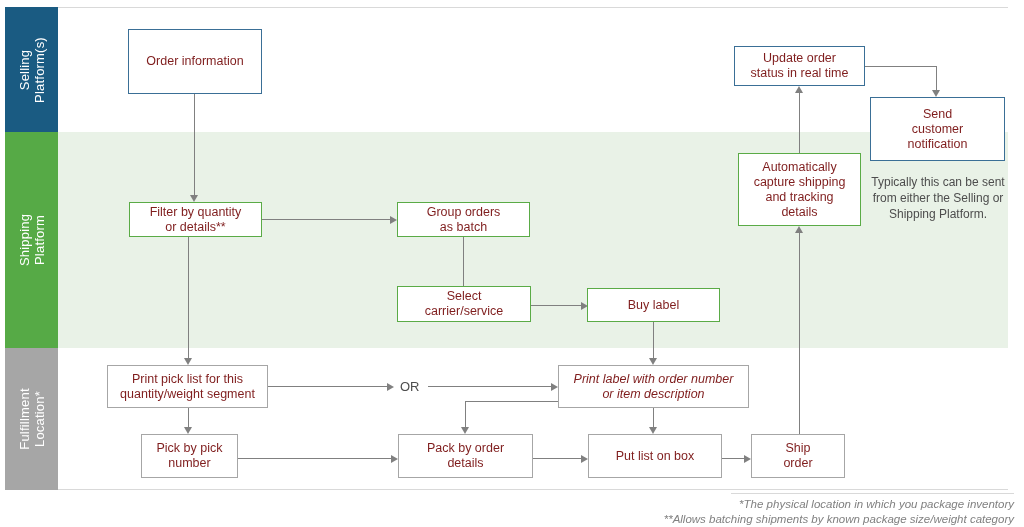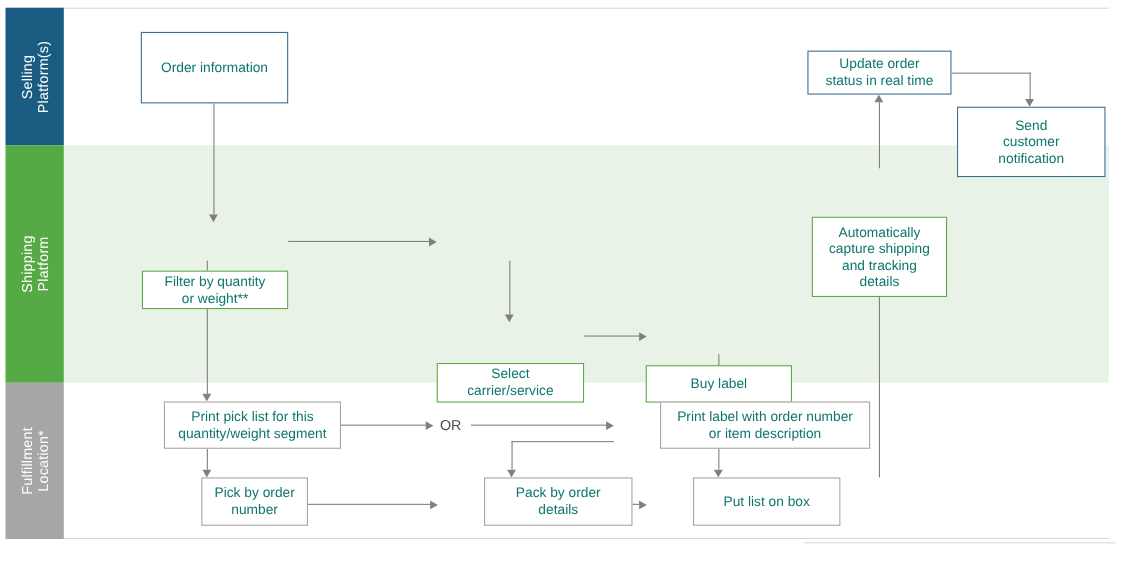"Order information" .node { color: #0f766e -> #7f1d1d }
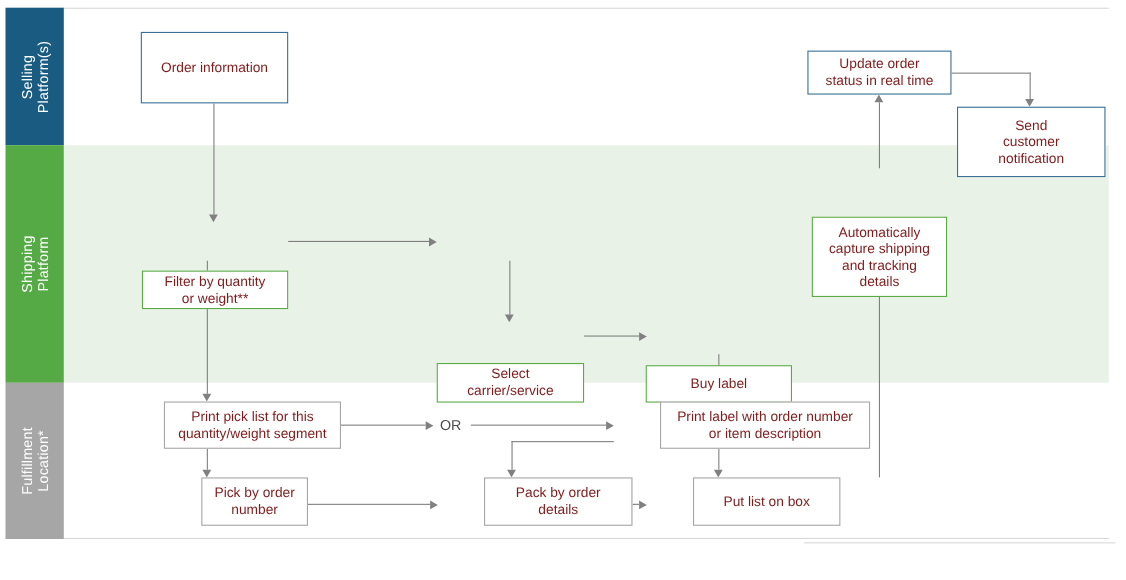"Automatically" .node.green { margin-top: 44px -> none }
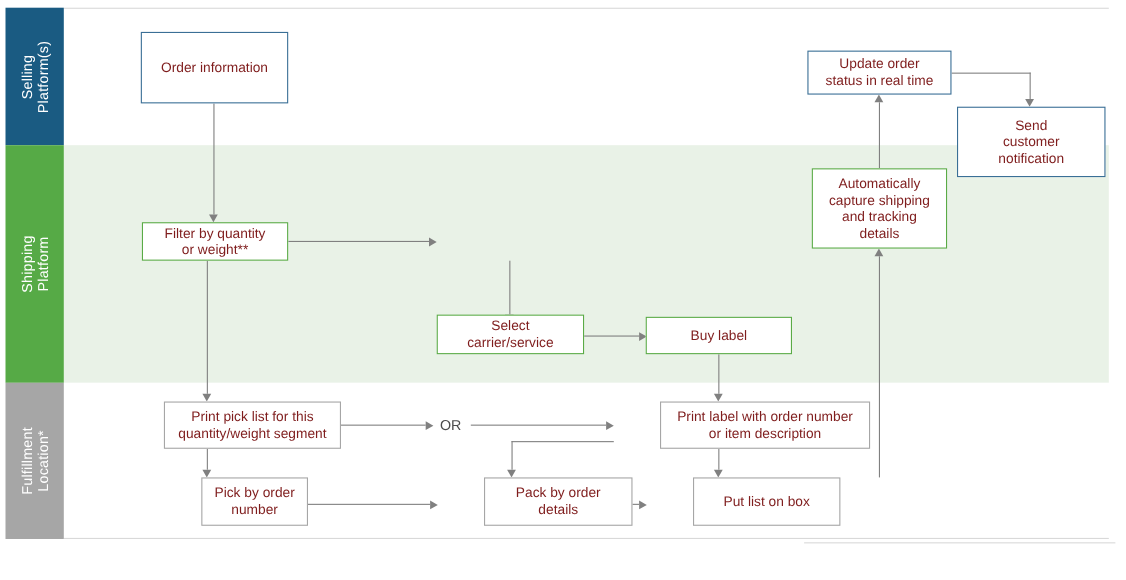"Typically this can be sent" div.note { html: none -> <div>Typically this can be sent from either the Selling or Shipping Platform.</div> }
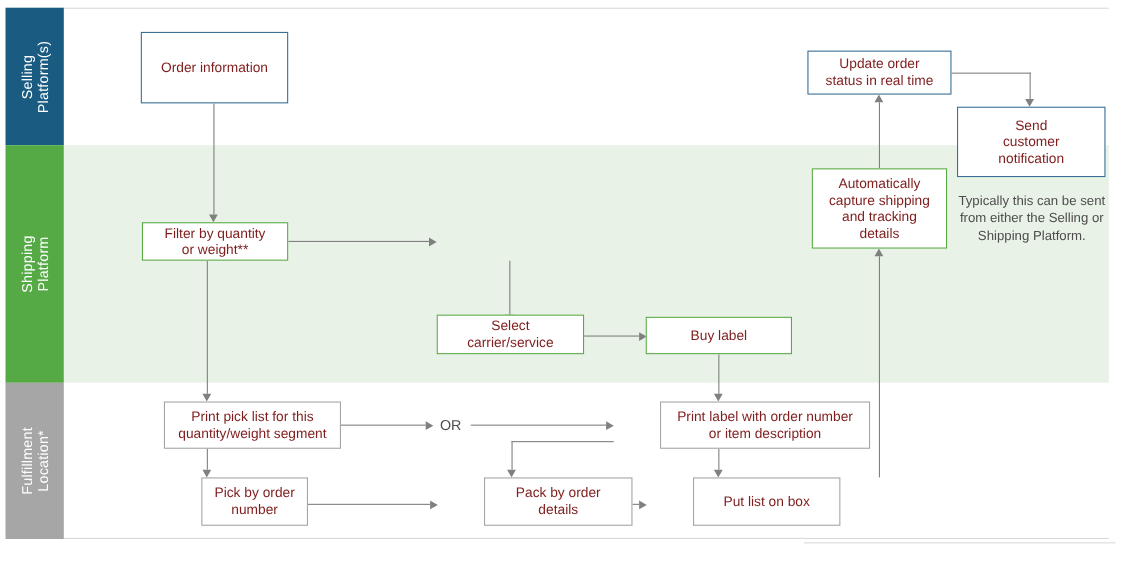"Filter by quantity" span { text: weight -> details }
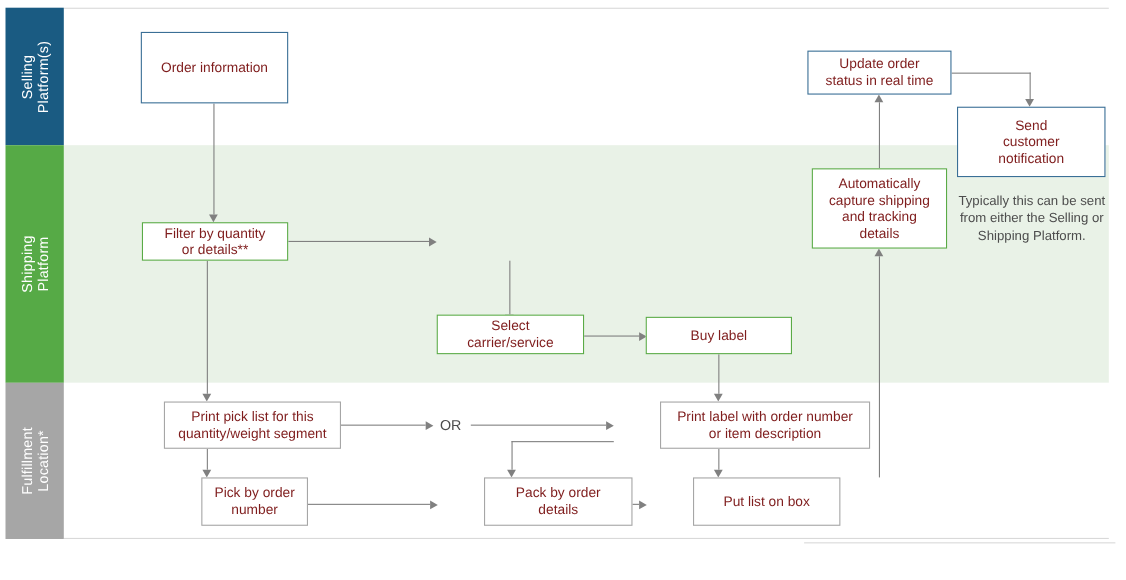"Group orders" div.node { html: none -> <div> <span>Group orders as batch</span> </div> }
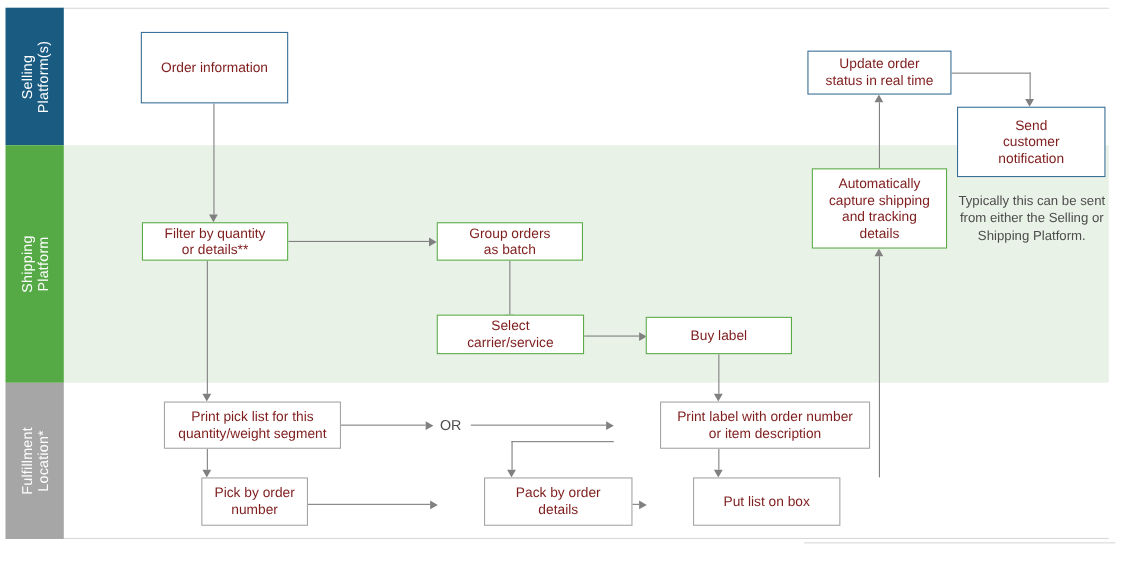"Print pick list for this" .node.gray { margin-left: 42px -> none }
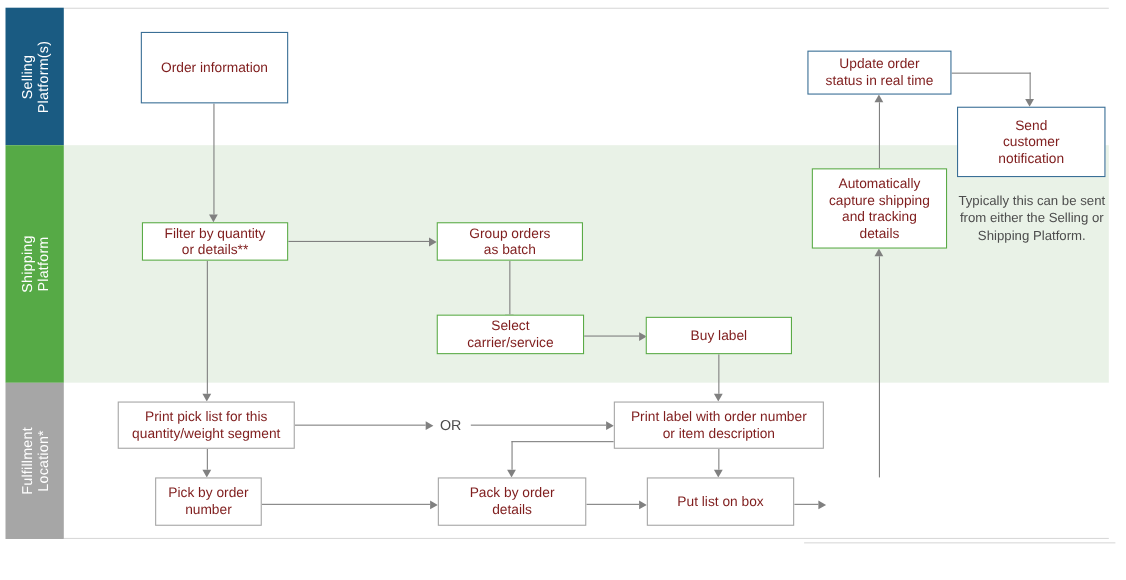"Print label with order number" div.node { font-style: none -> italic }
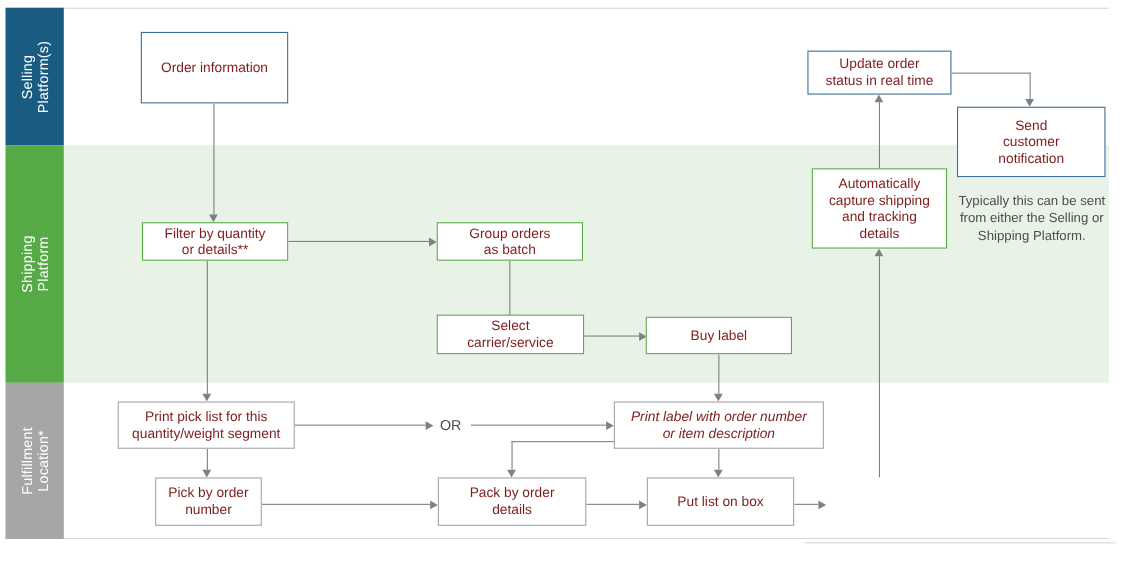"Pick by order" span { text: order -> pick }
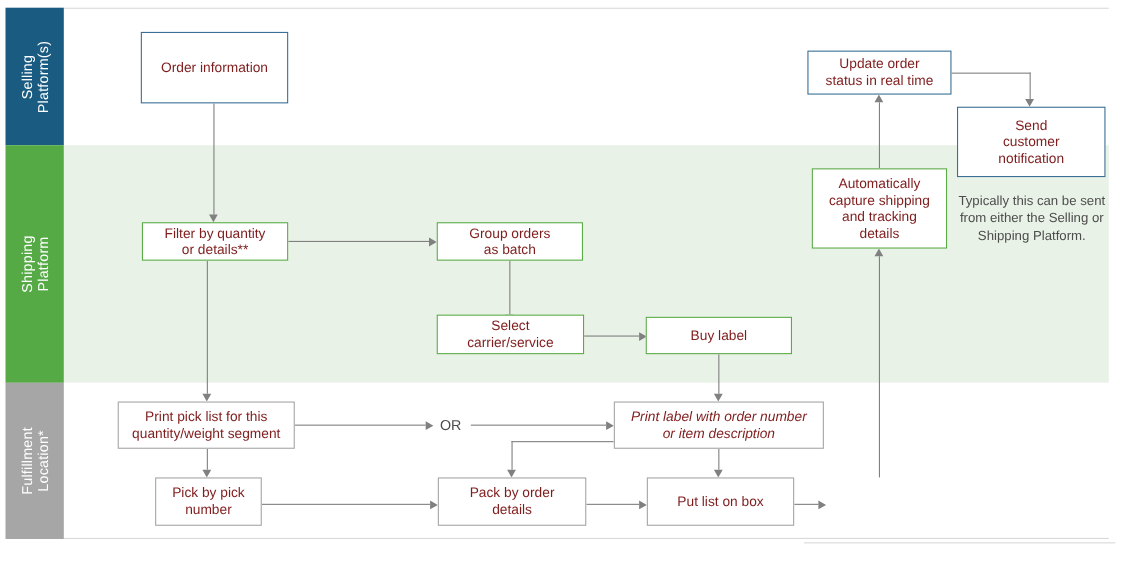"Ship" div.node { html: none -> <div> <span>Ship order</span> </div> }
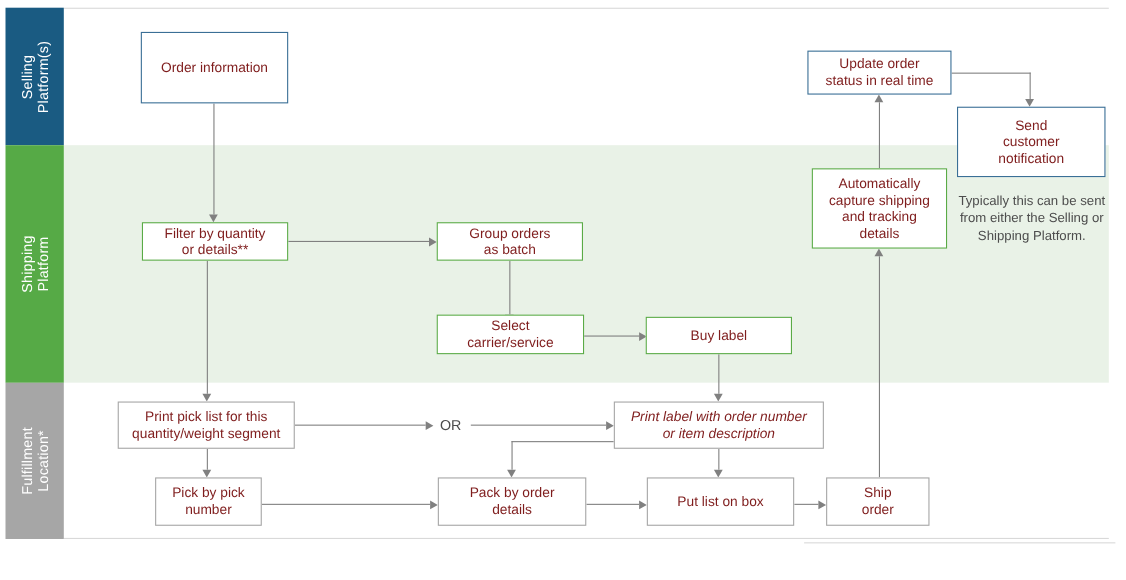"*The physical location in which" div.footnote { html: none -> <div>*The physical location in which you package inventory **Allows batching shipments by known package size/weight category</div> }
